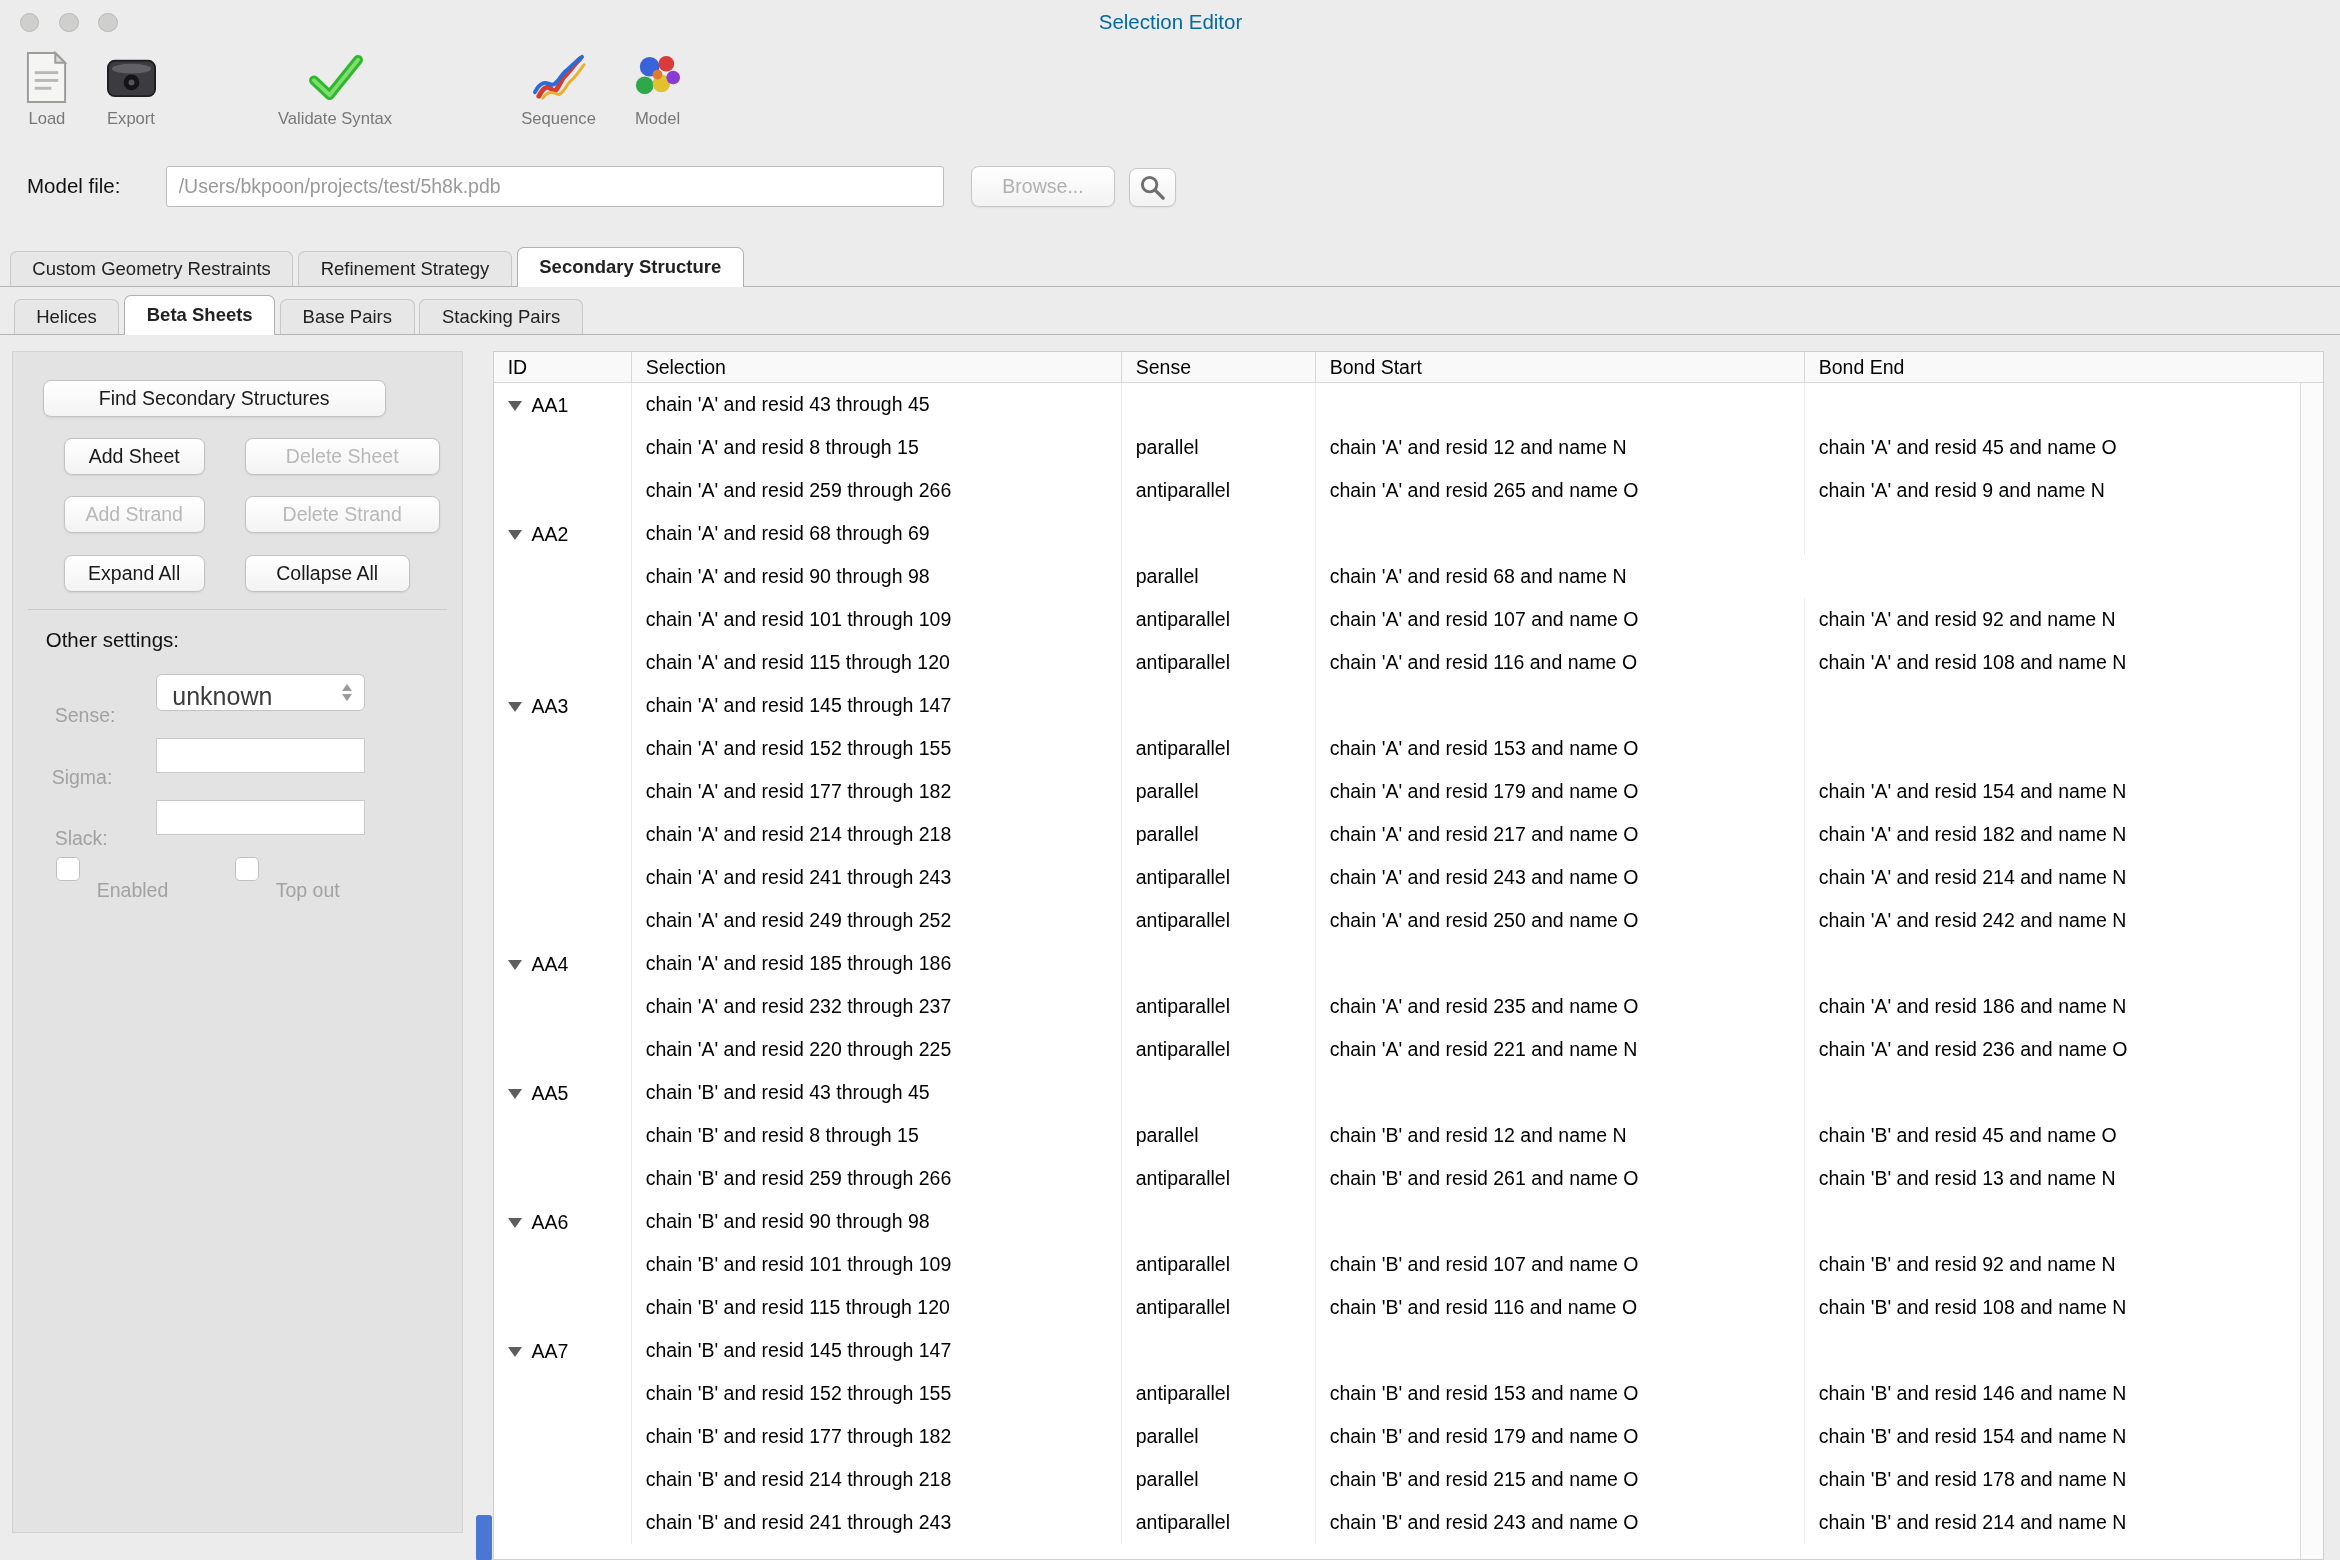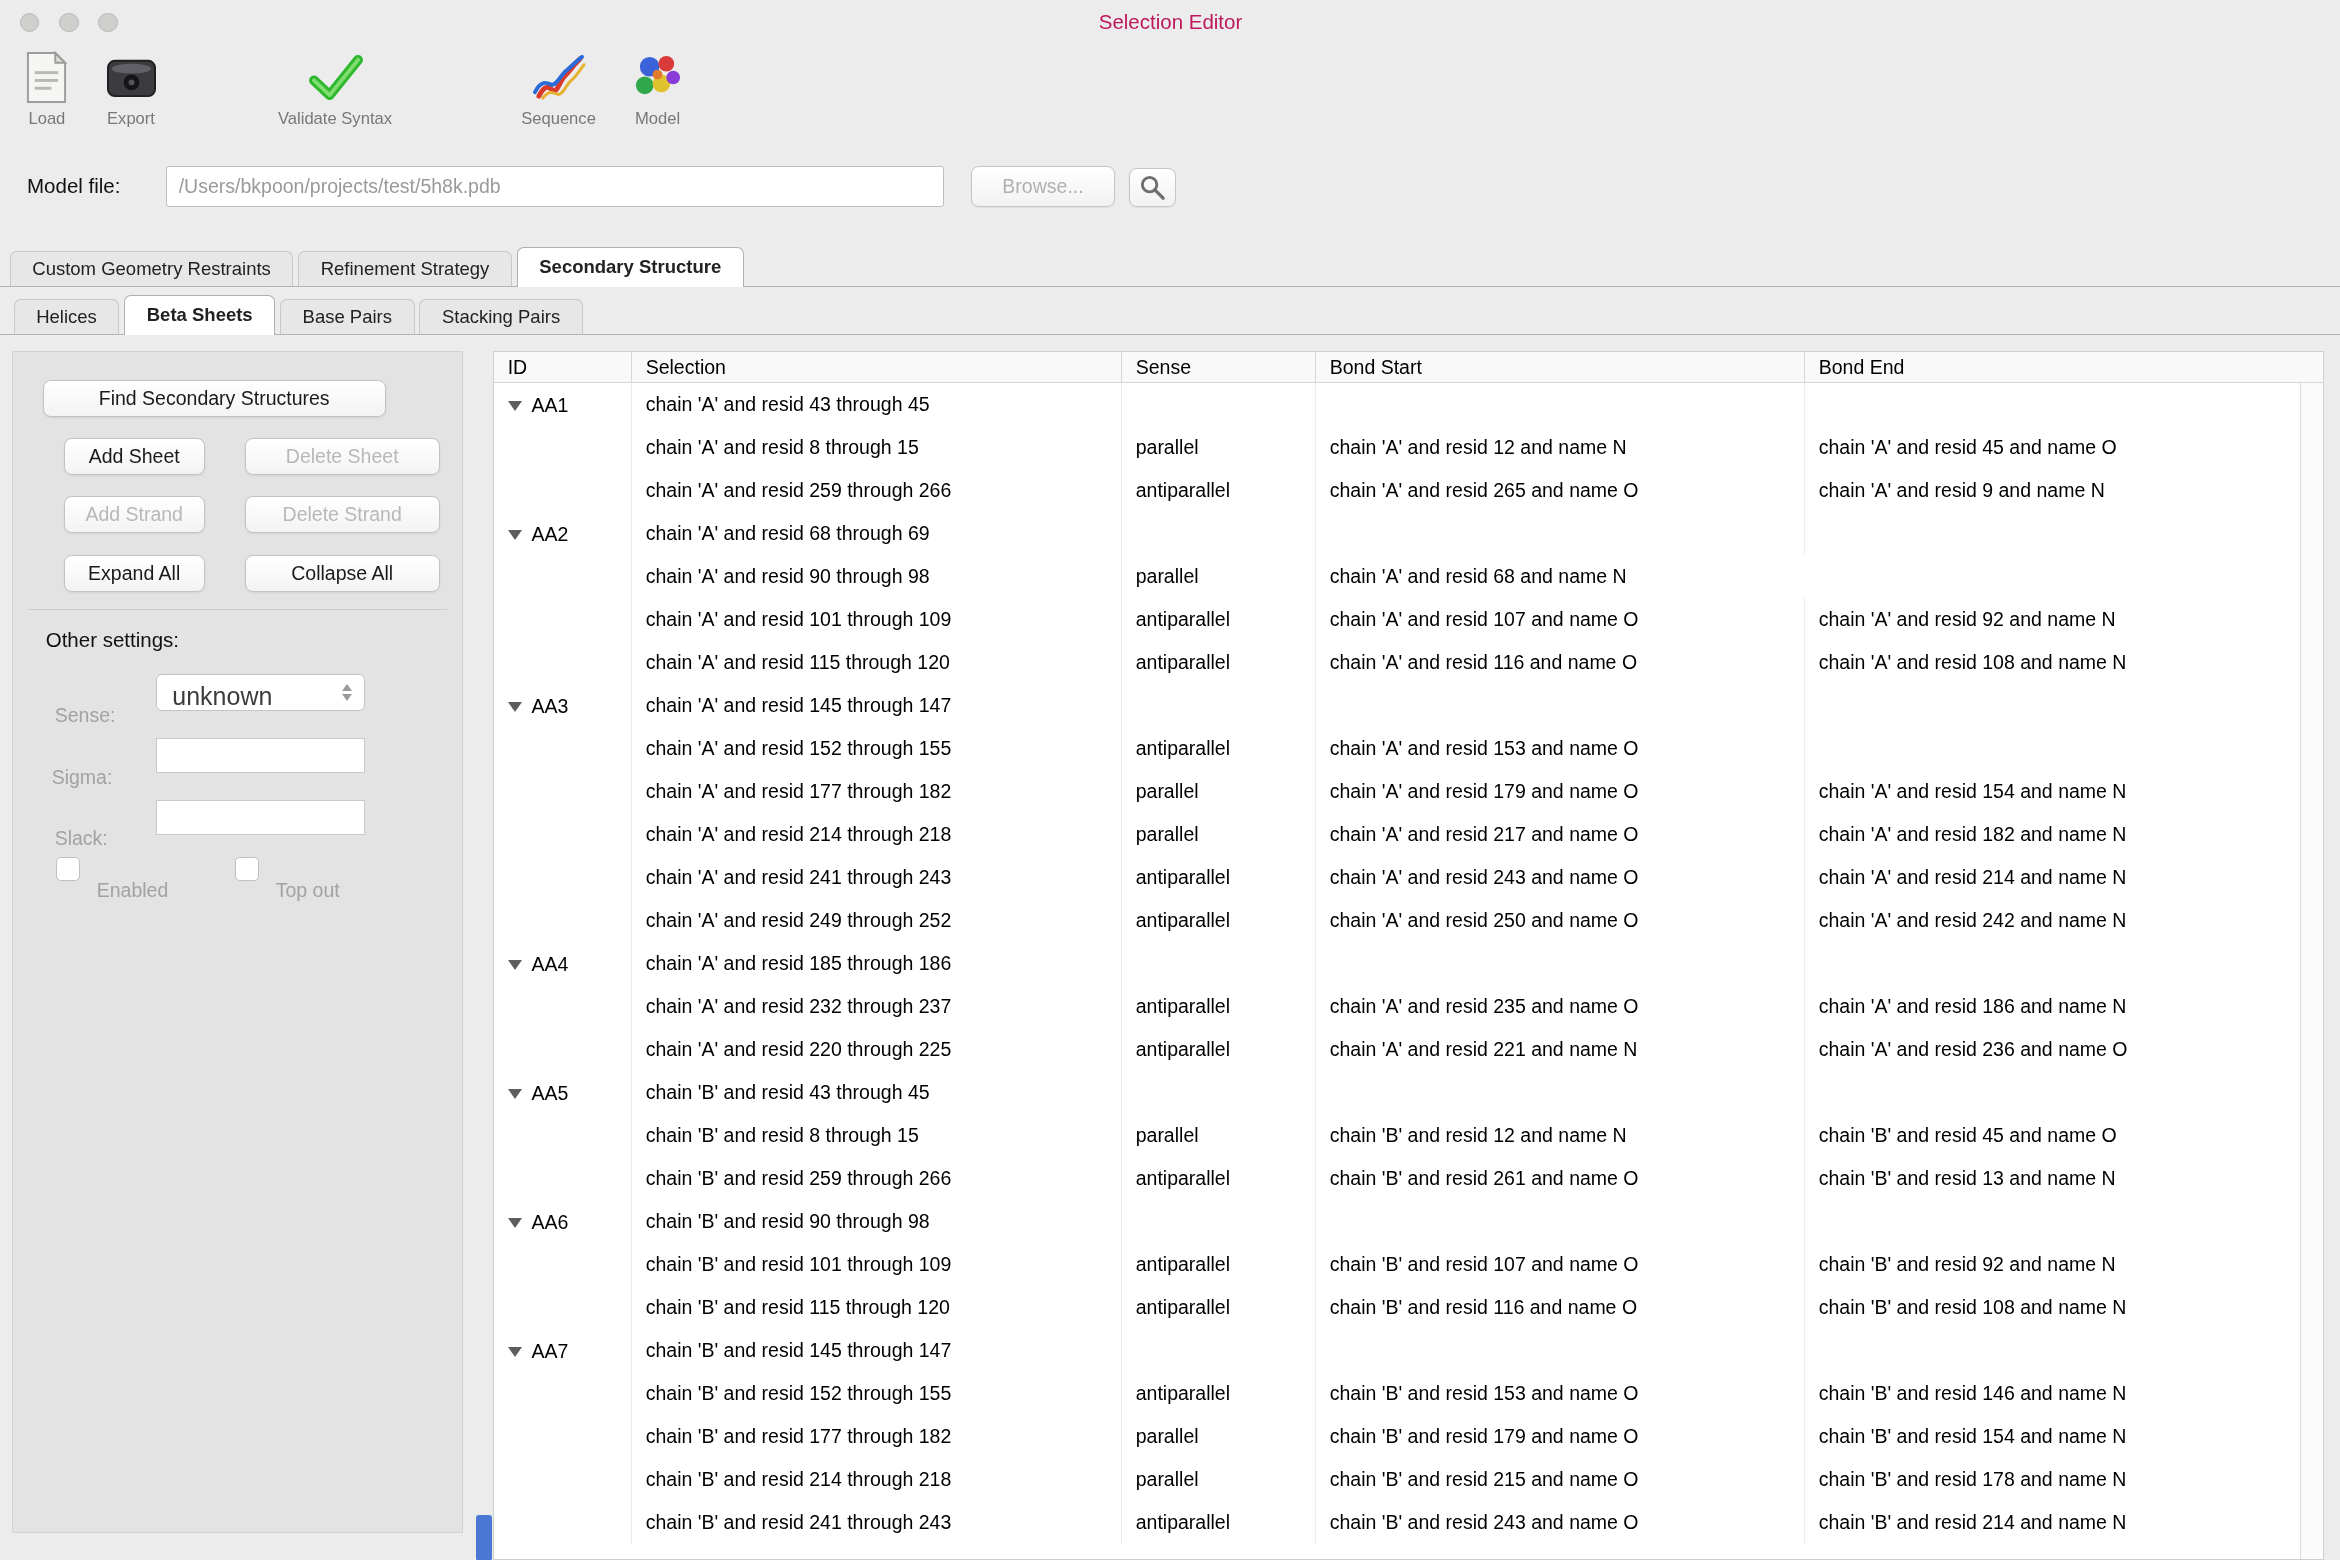"Selection Editor" .win-title { color: #be185d -> #0369a1 }
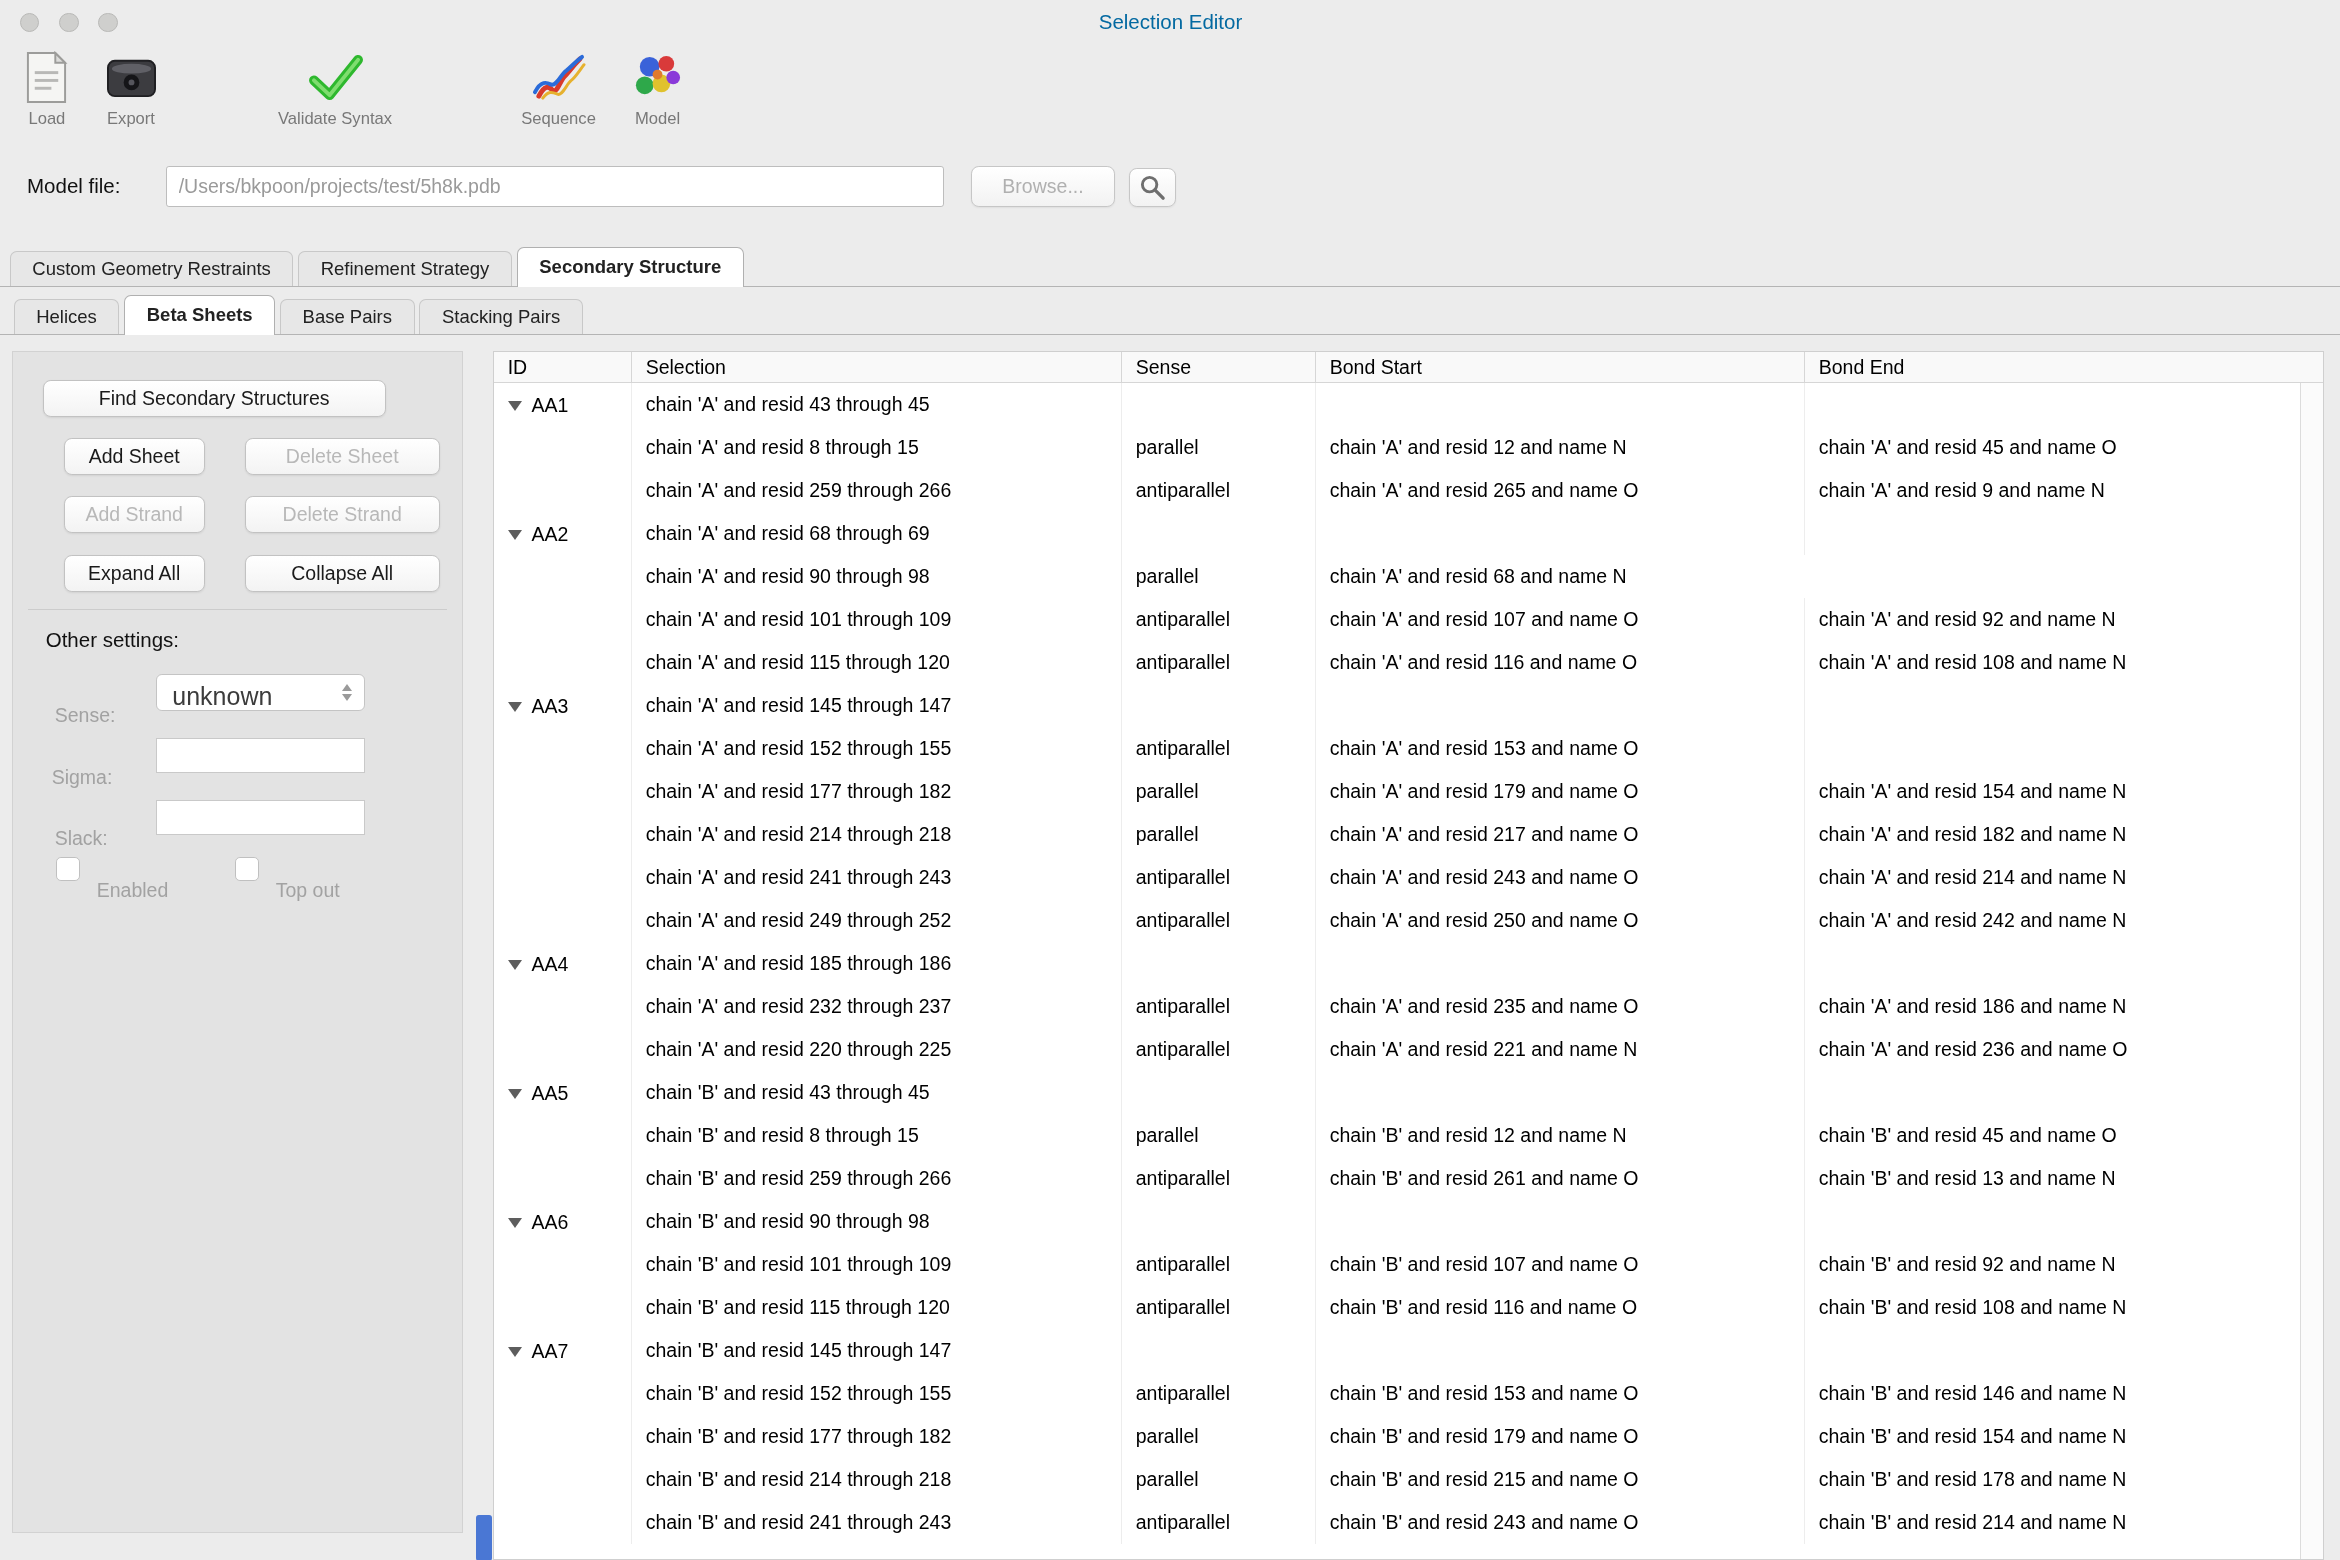"Collapse All" .b-collapse { width: 195px -> 165px }
